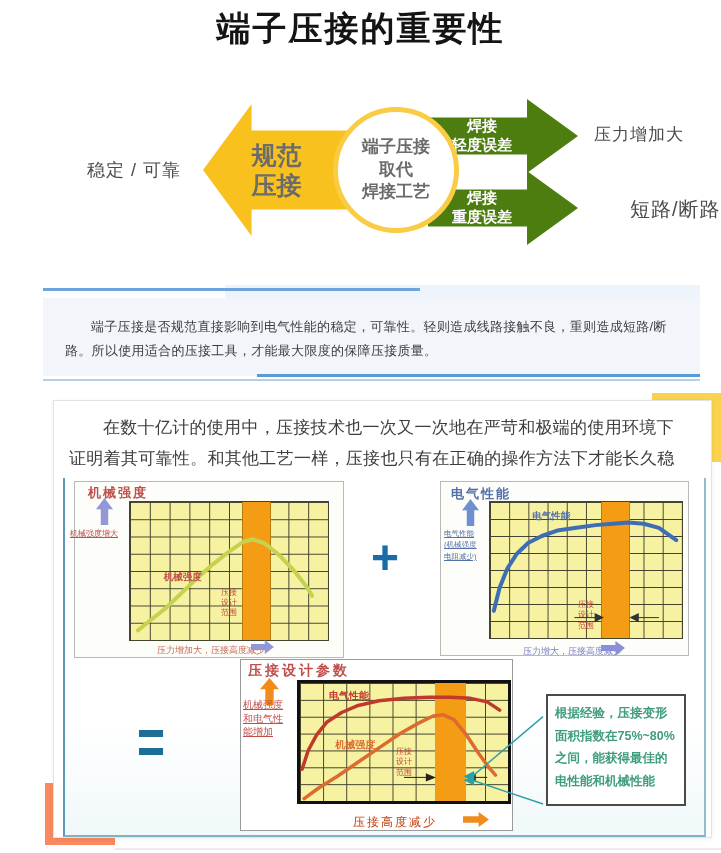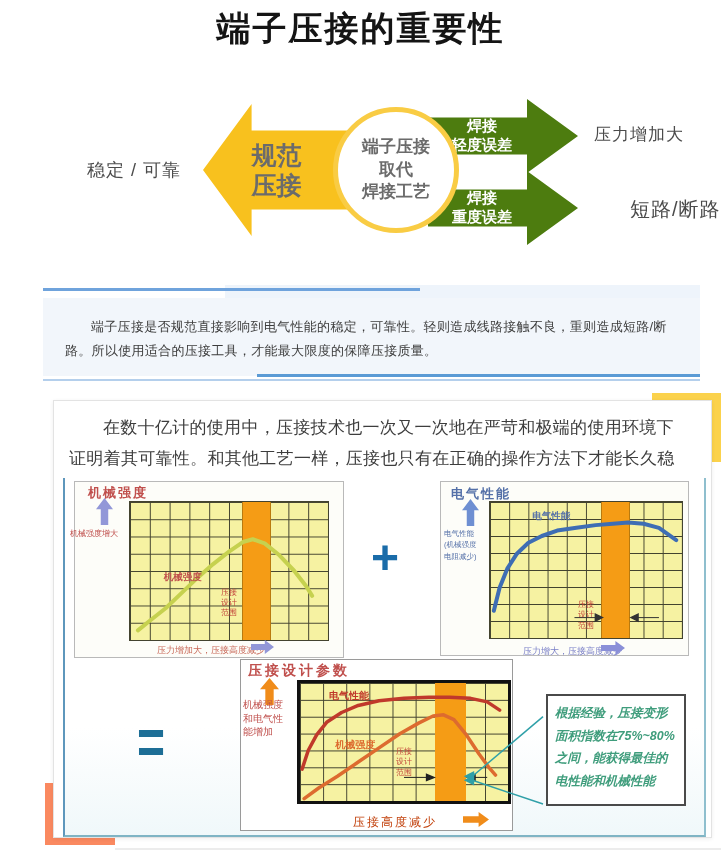"机械强度增大" .ylab { text-decoration: none -> underline }
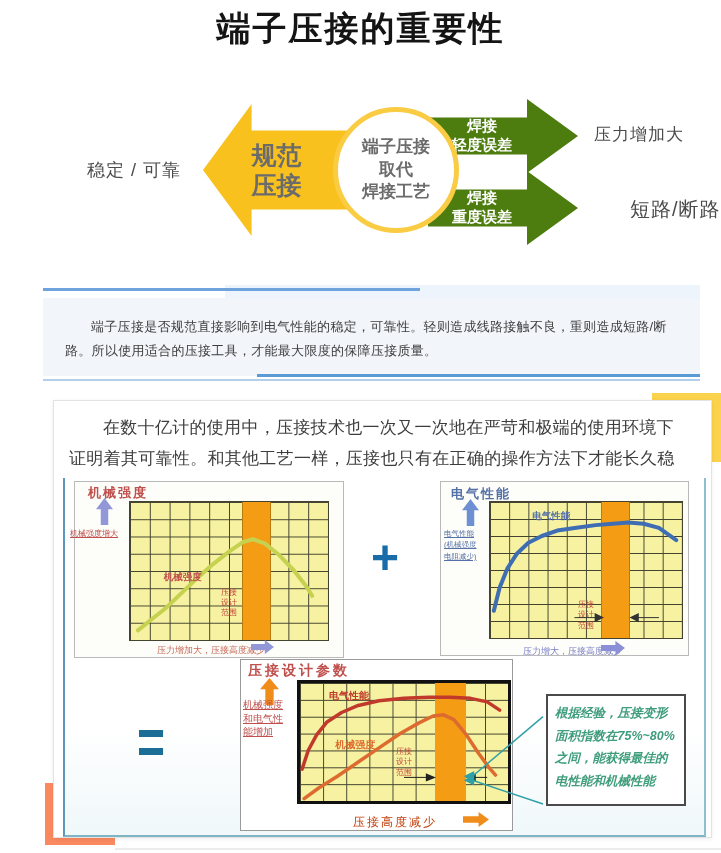"根据经验，压接变形面积指数在75%~80%之间，能获得最佳的电性能和机械性能" .note-box p { font-style: italic -> none }
